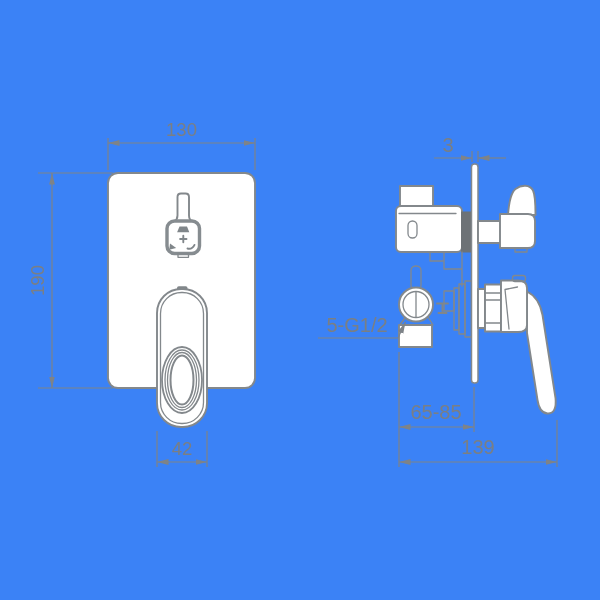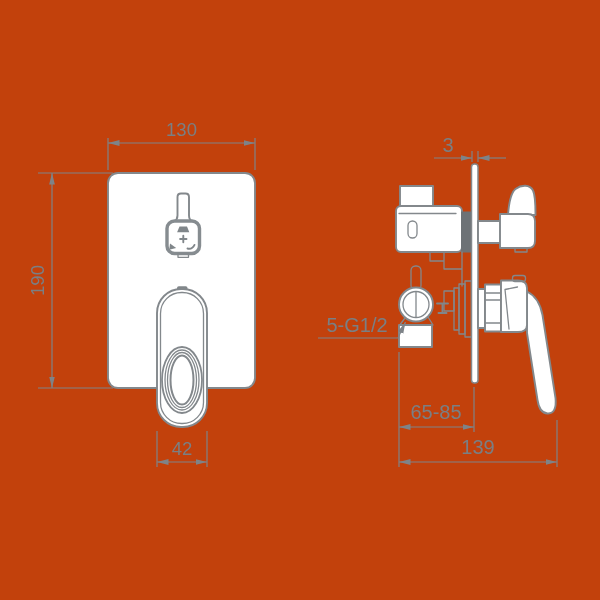"130" .stage { background: #c2410c -> #3b82f6 }
